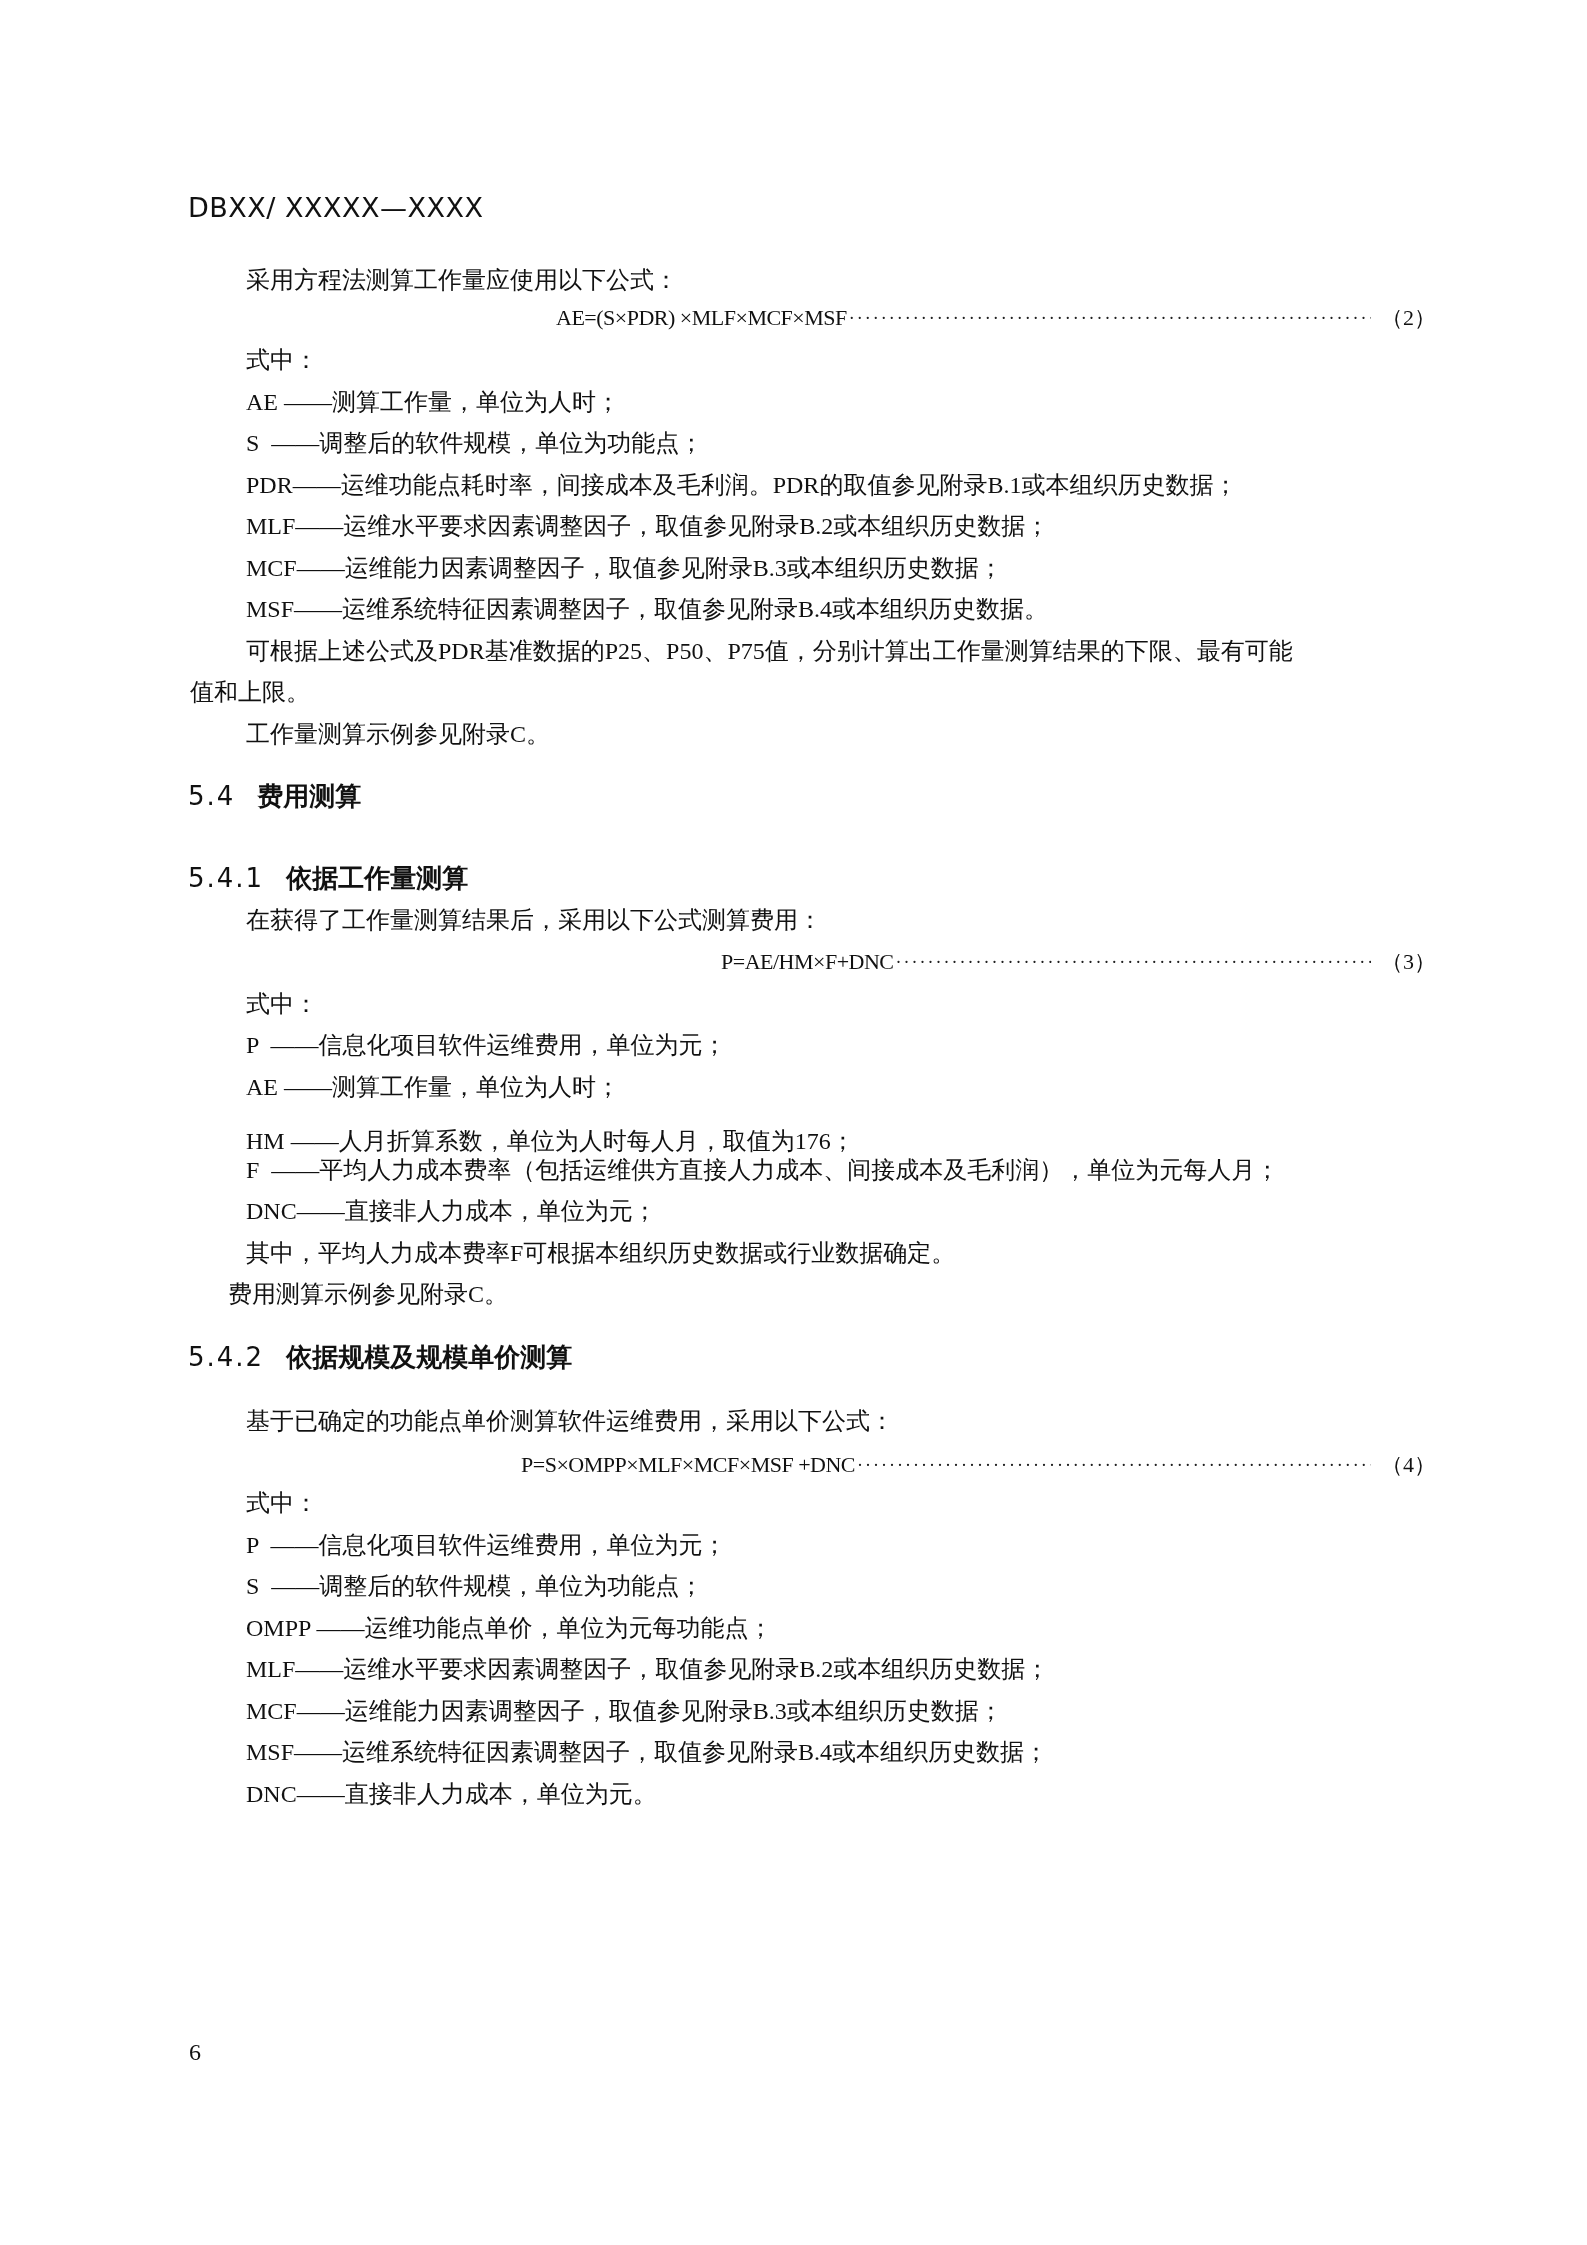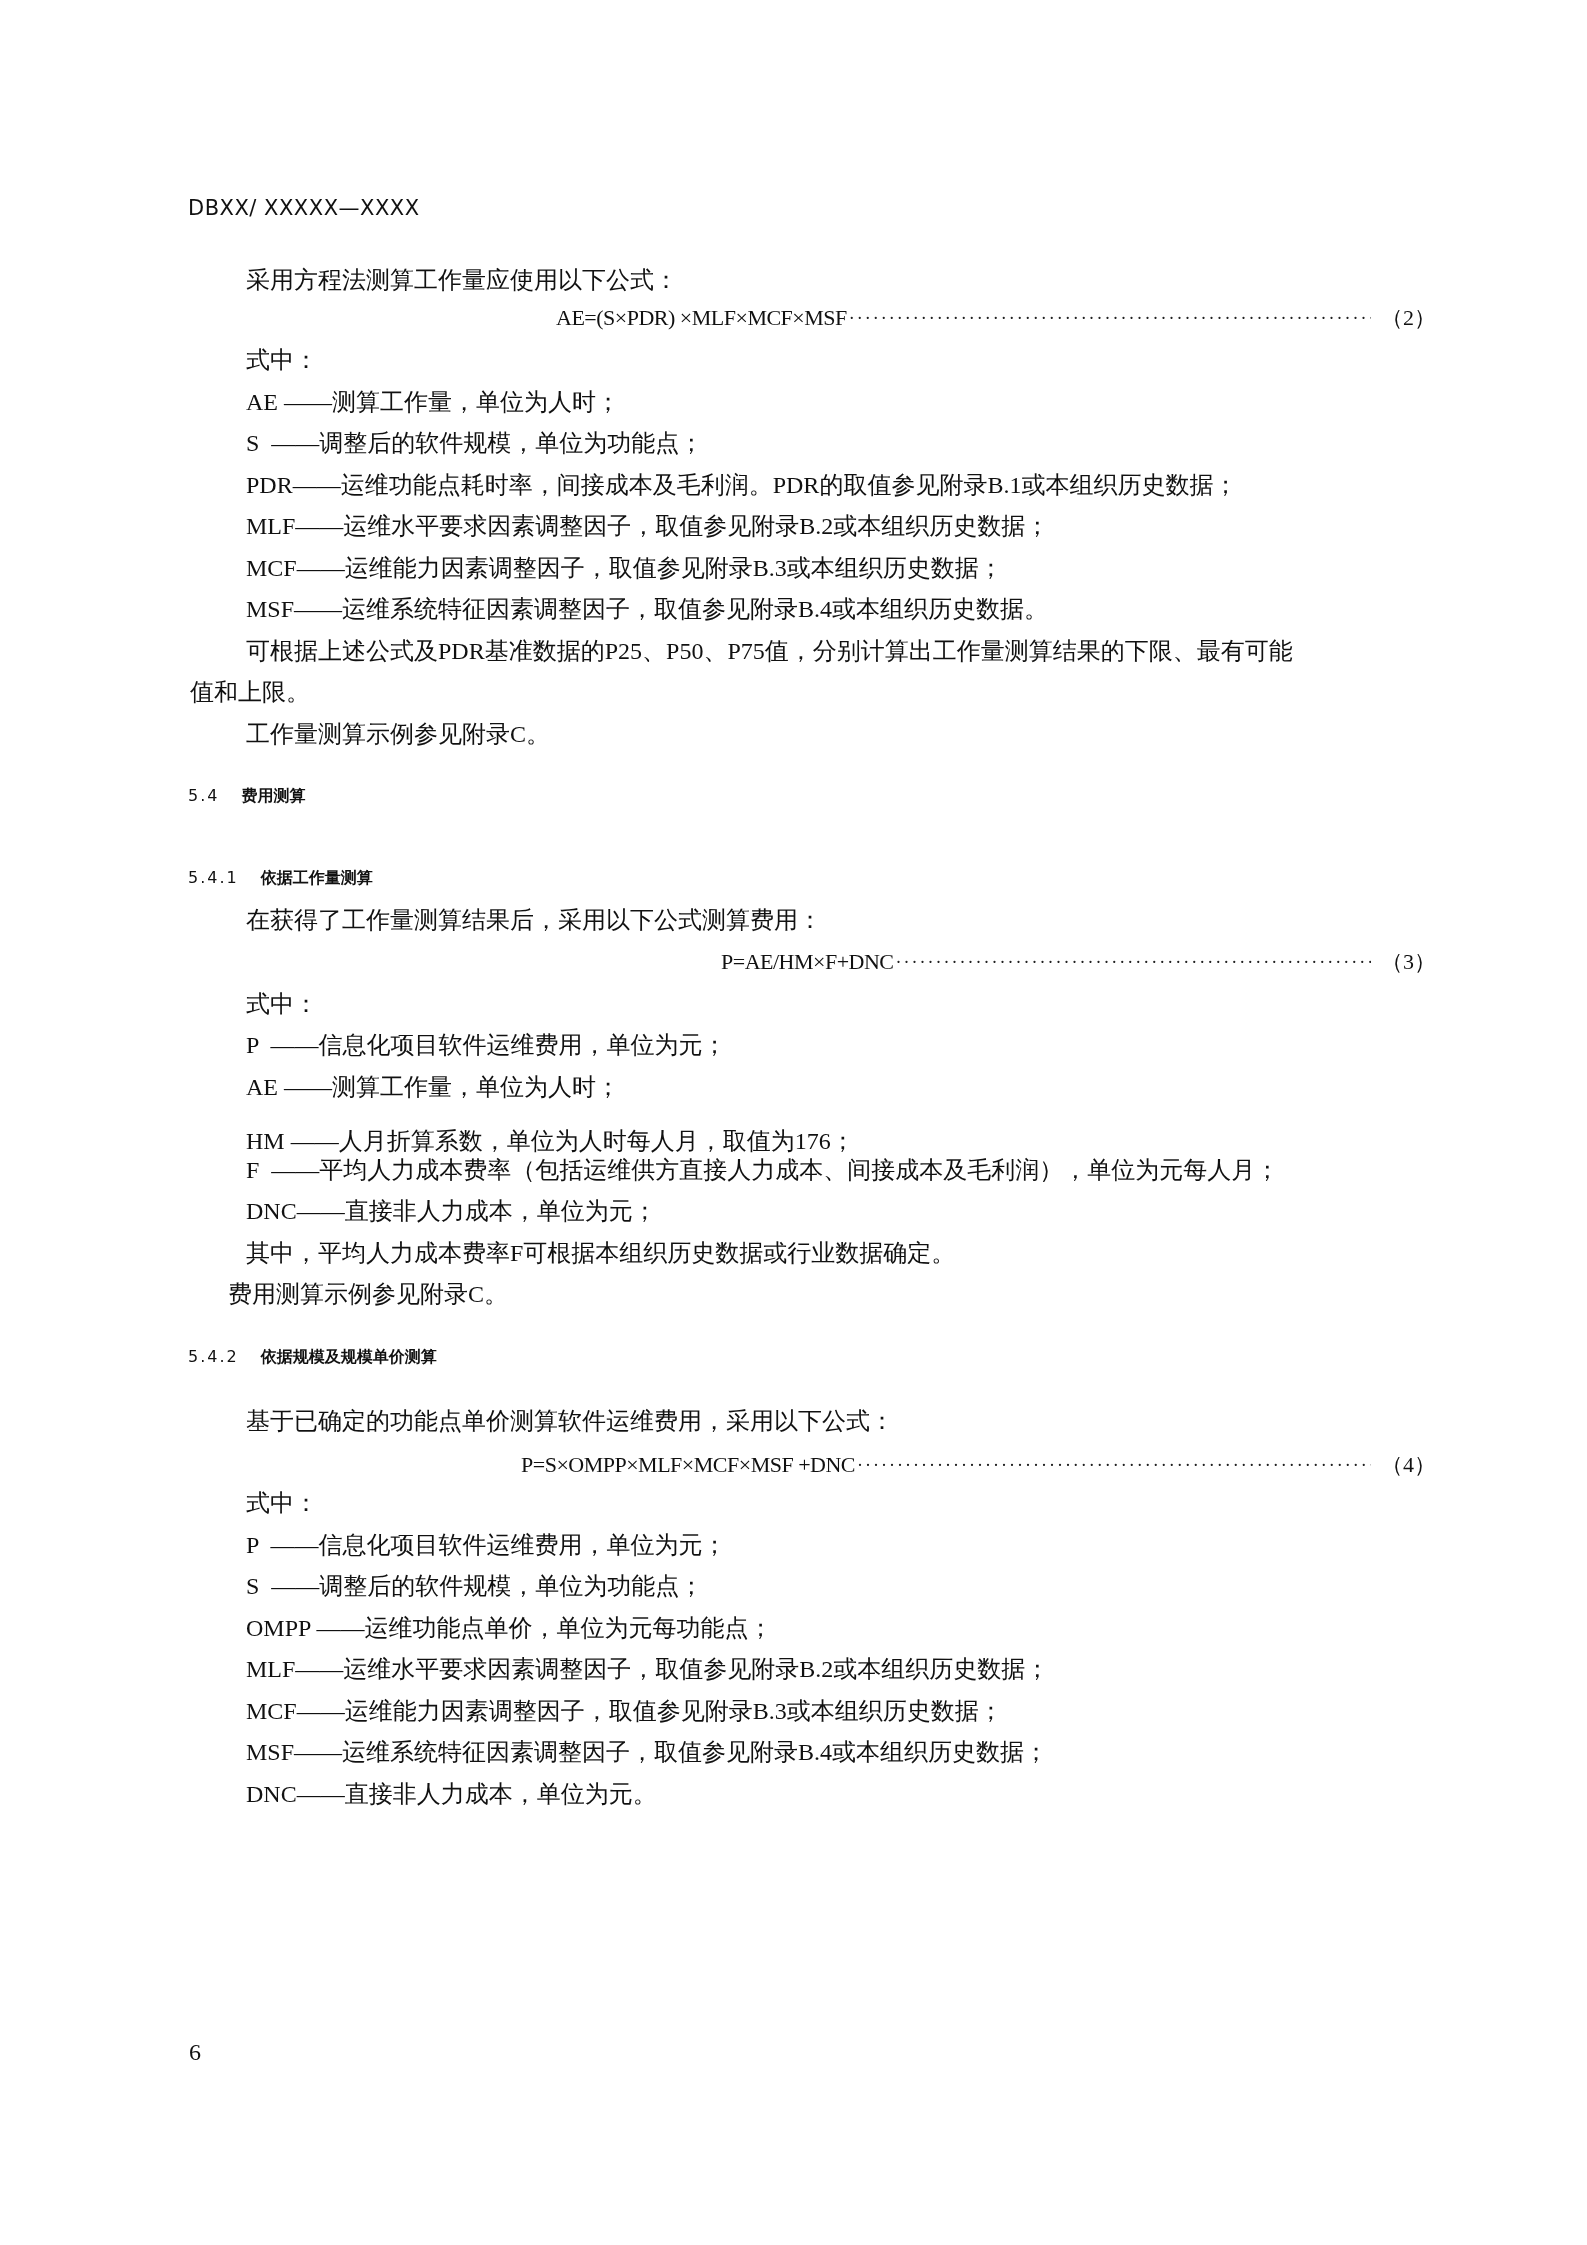"DBXX/ XXXXX—XXXX" .hdr { font-size: 21px -> 27px }
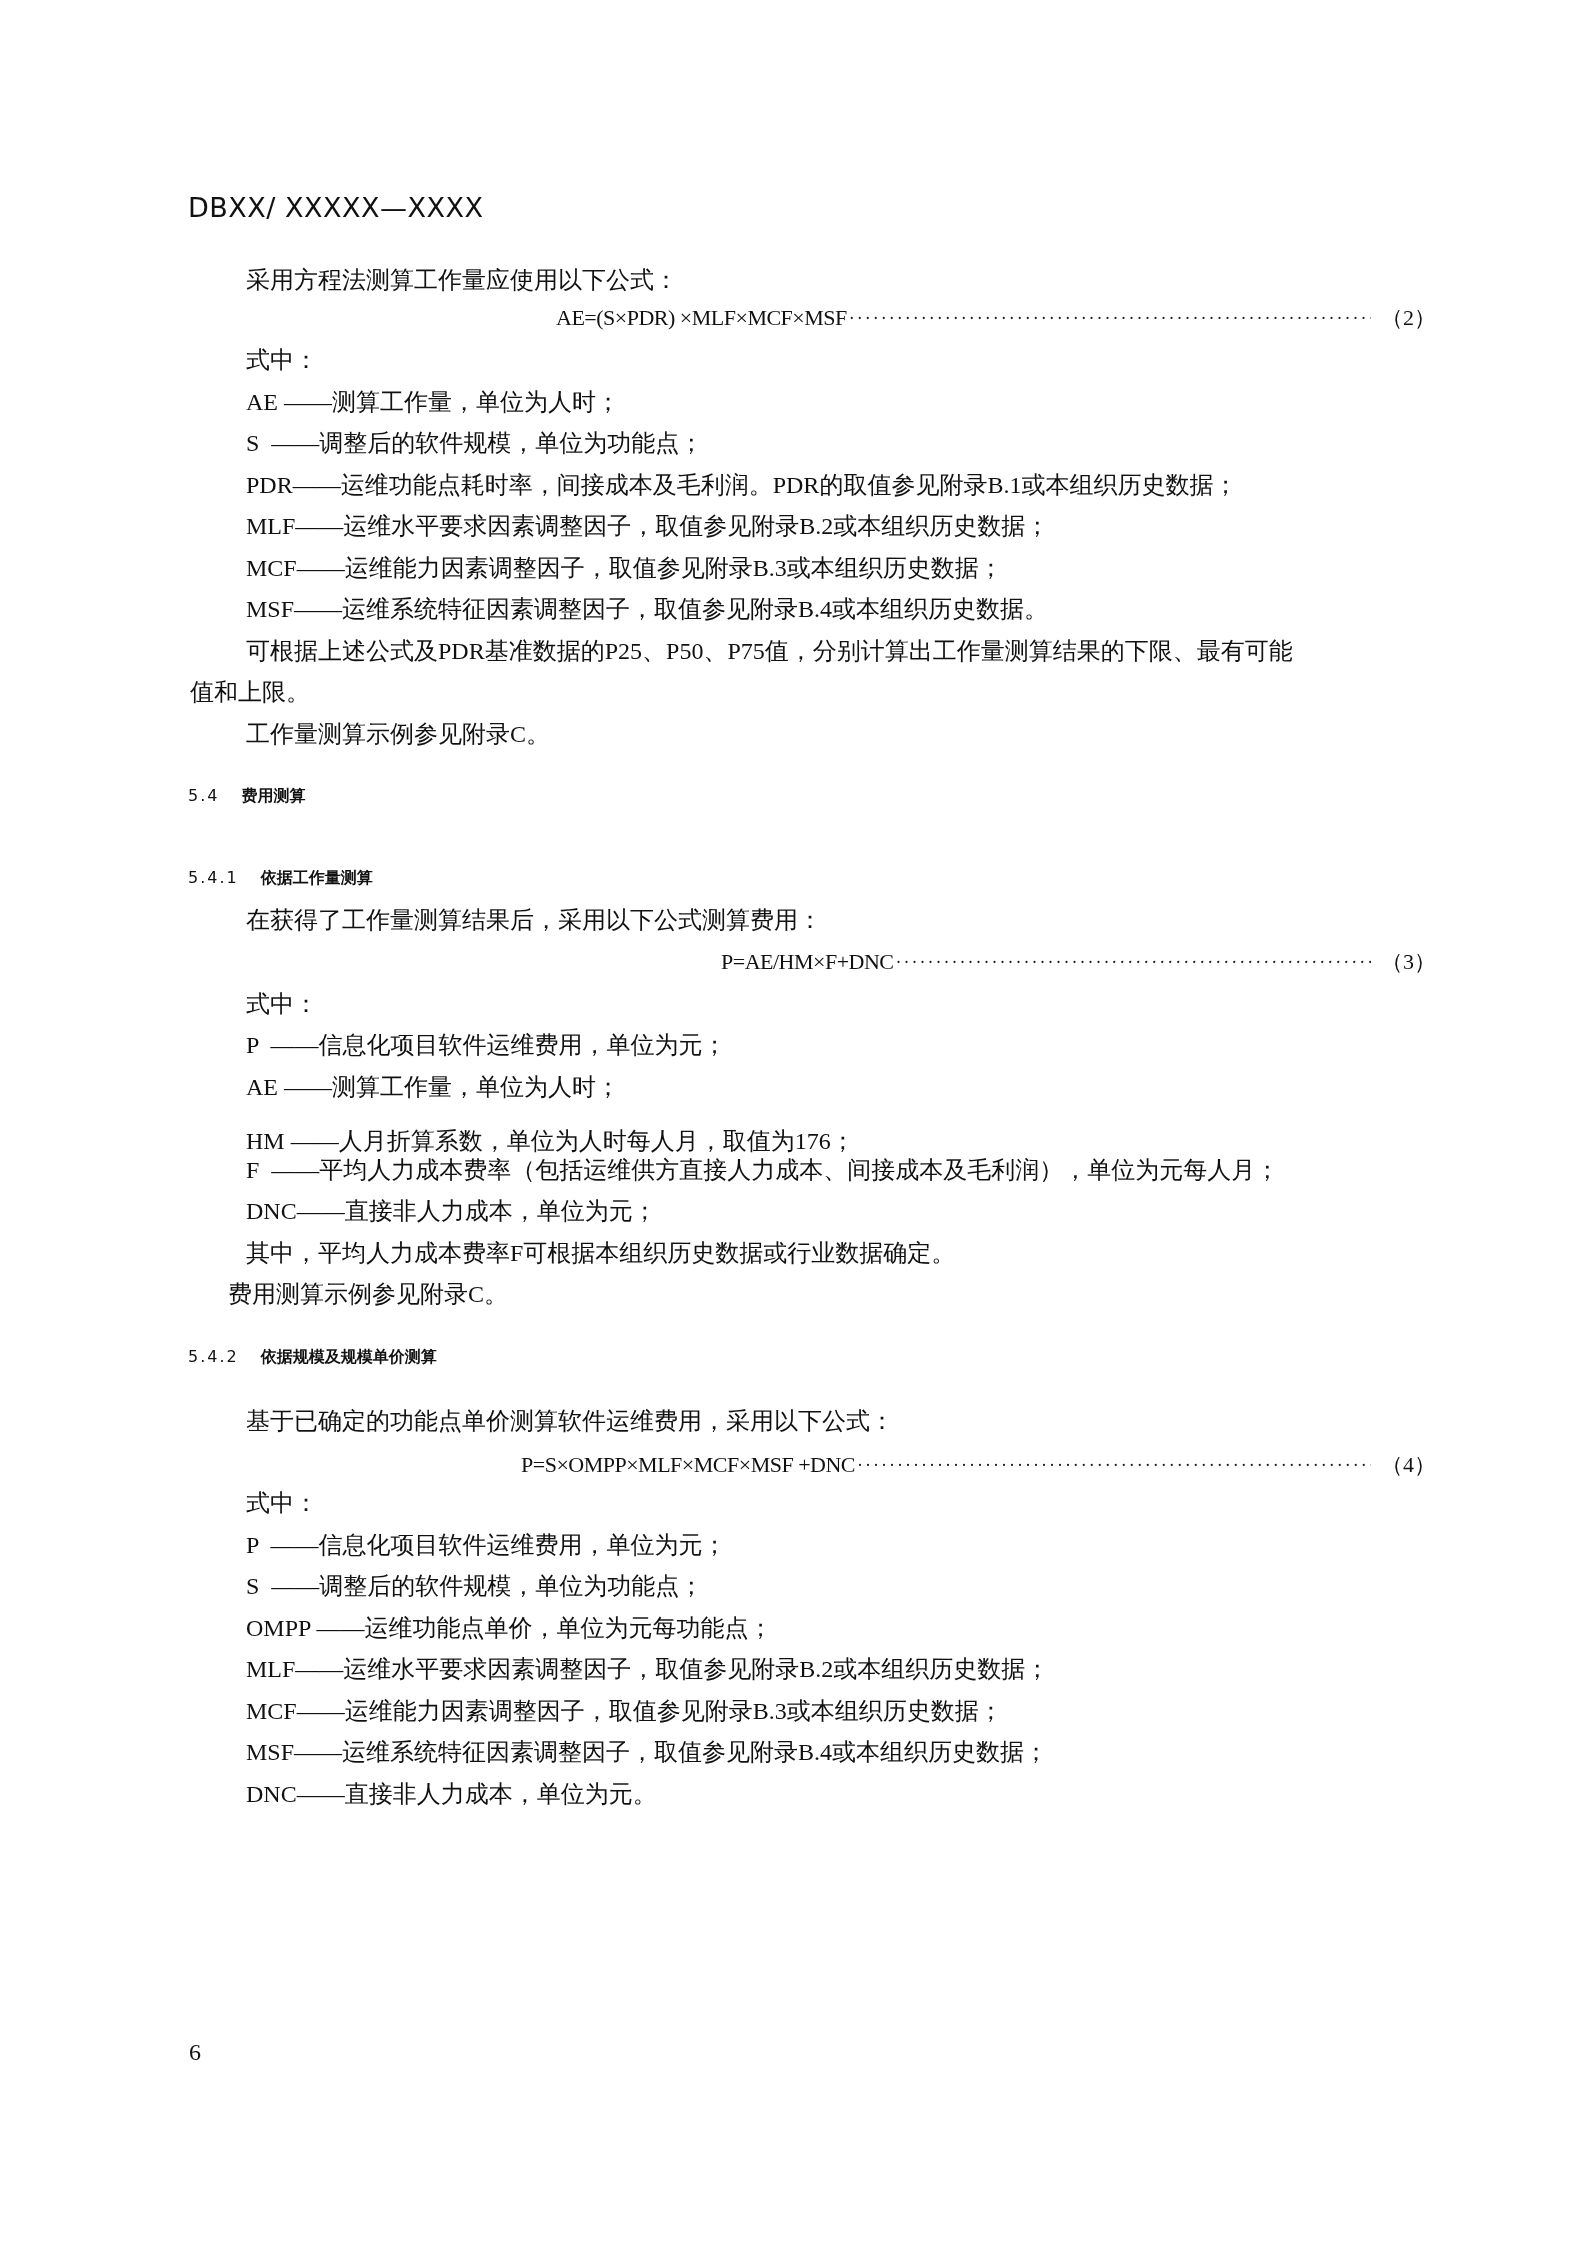"5.4 费用测算" .heading { font-size: 16px -> 26px }
